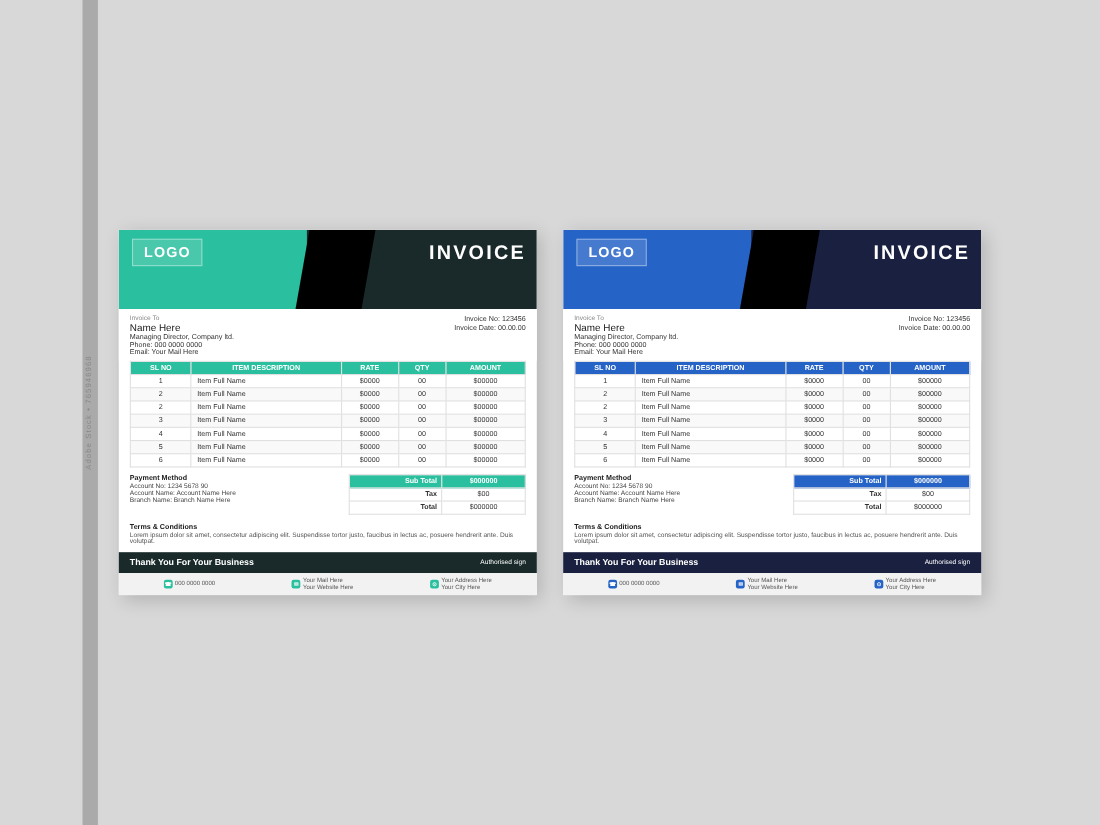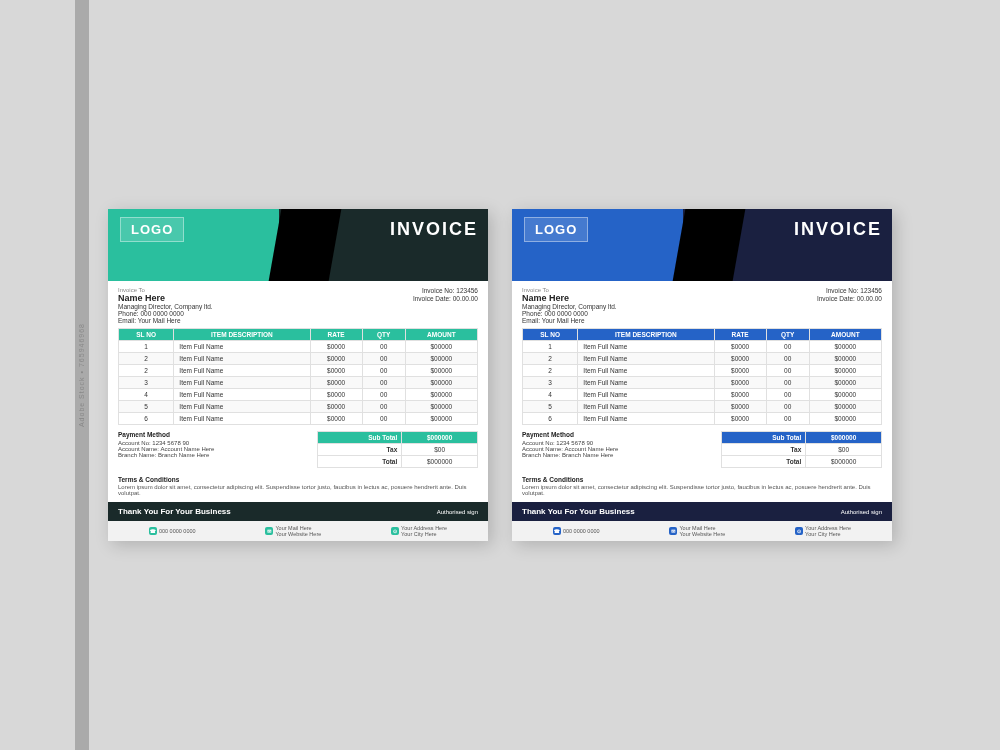"Name Here" .billing-left .name { font-weight: 700 -> 400 }
